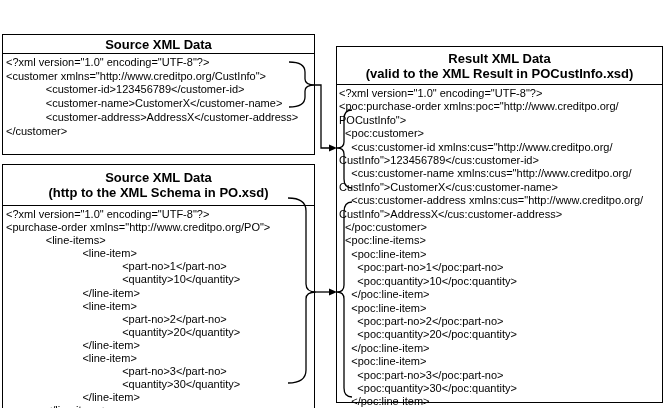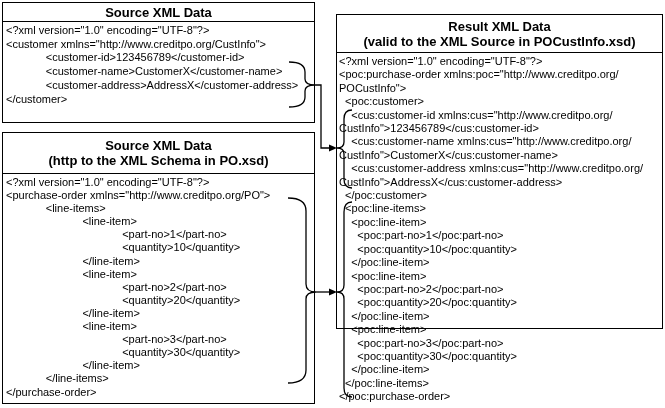"Source XML Data" .box { margin-top: none -> 32px }
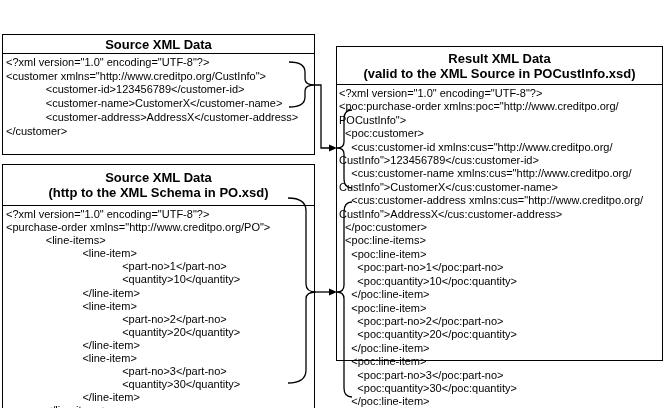"Result XML Data" #result-box { height: 315px -> 357px }
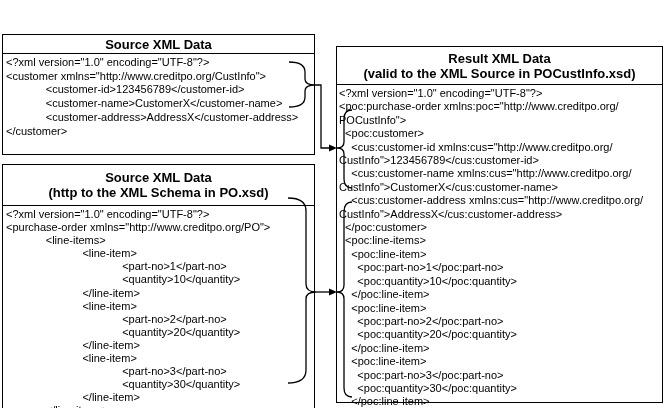"(valid to the XML Source" div { text: Source -> Result }
